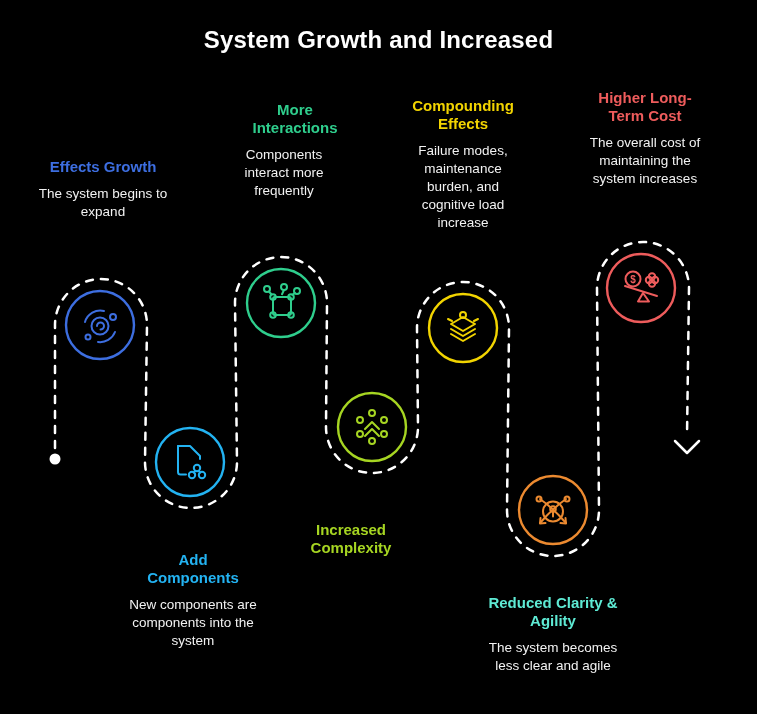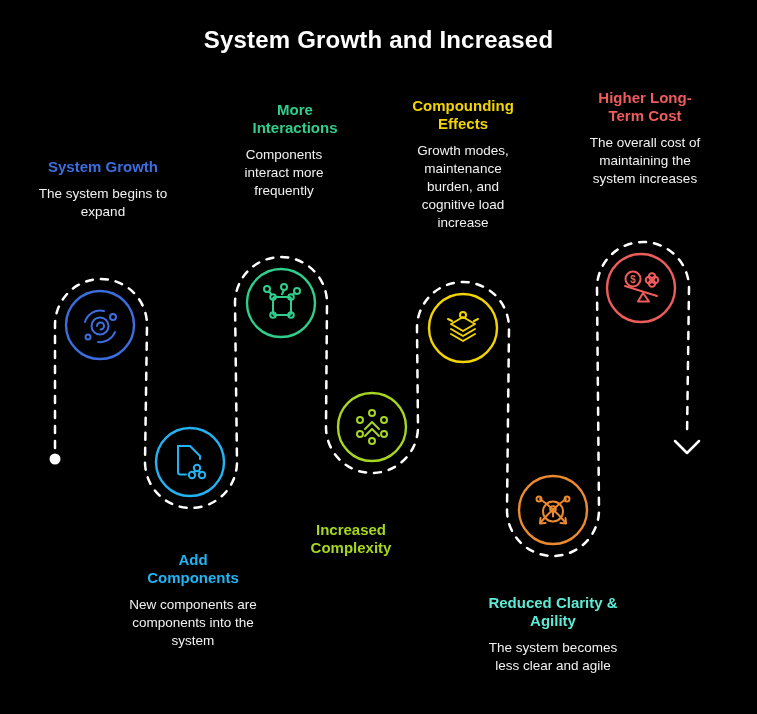"Growth modes, maintenance burden, and" div.step-desc { text: Growth -> Failure }
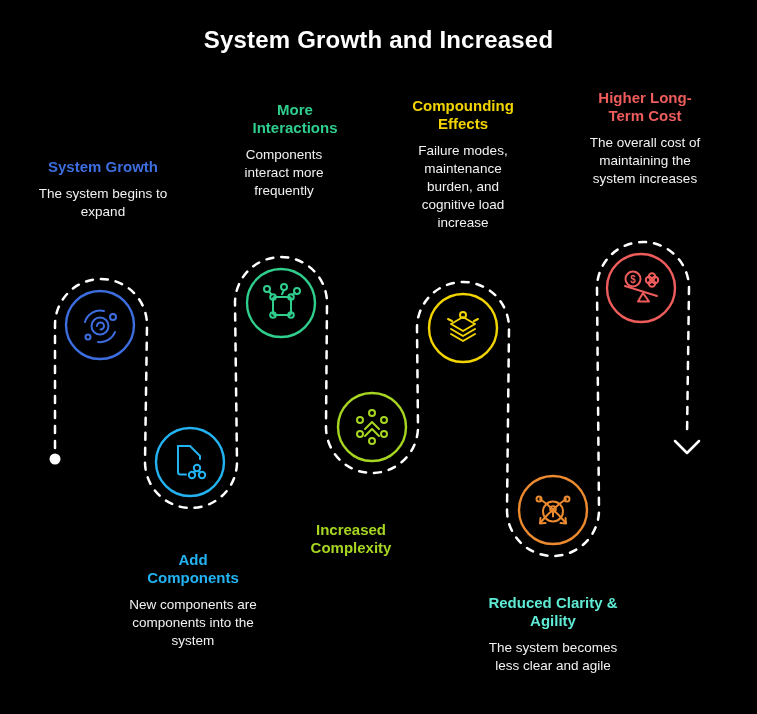"System Growth" div.step-label { text: System -> Effects }
